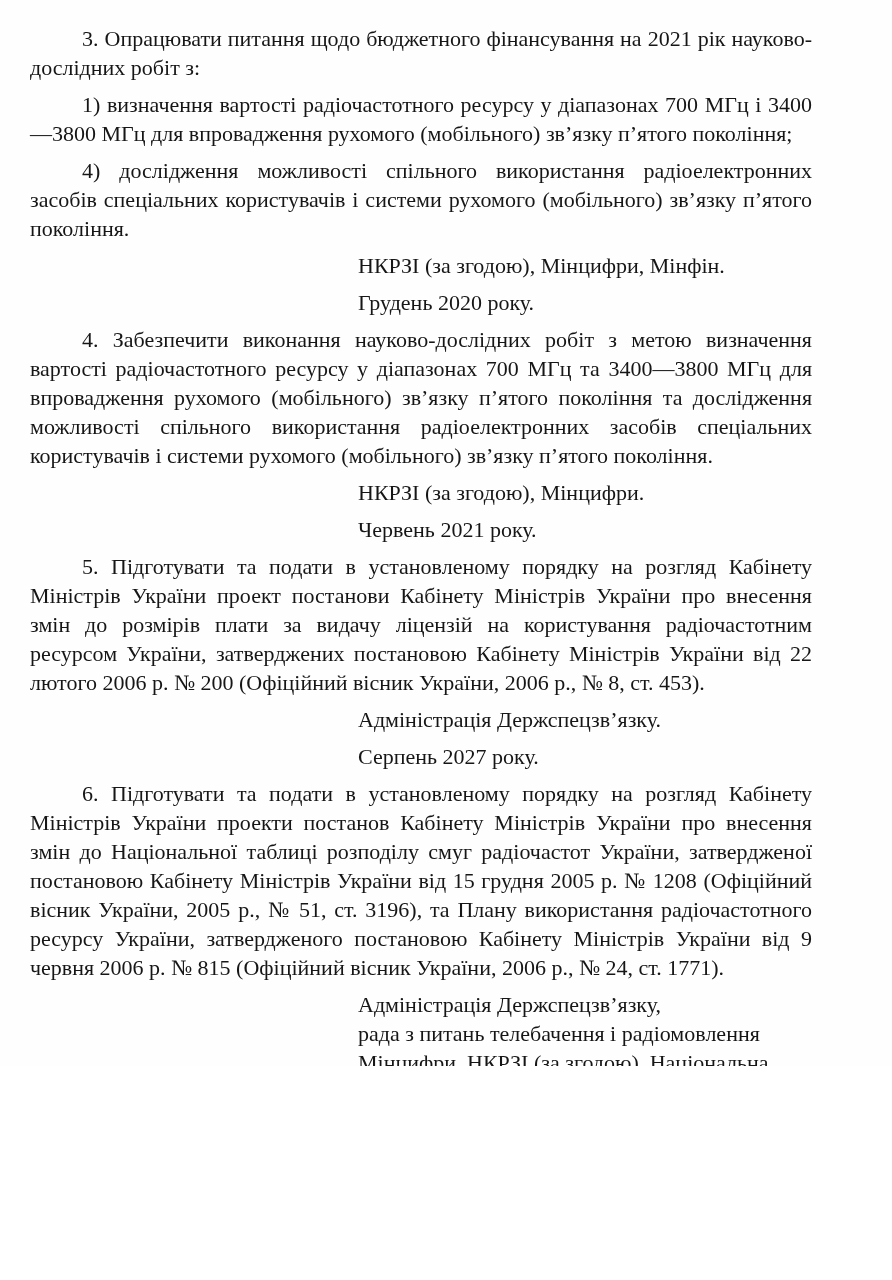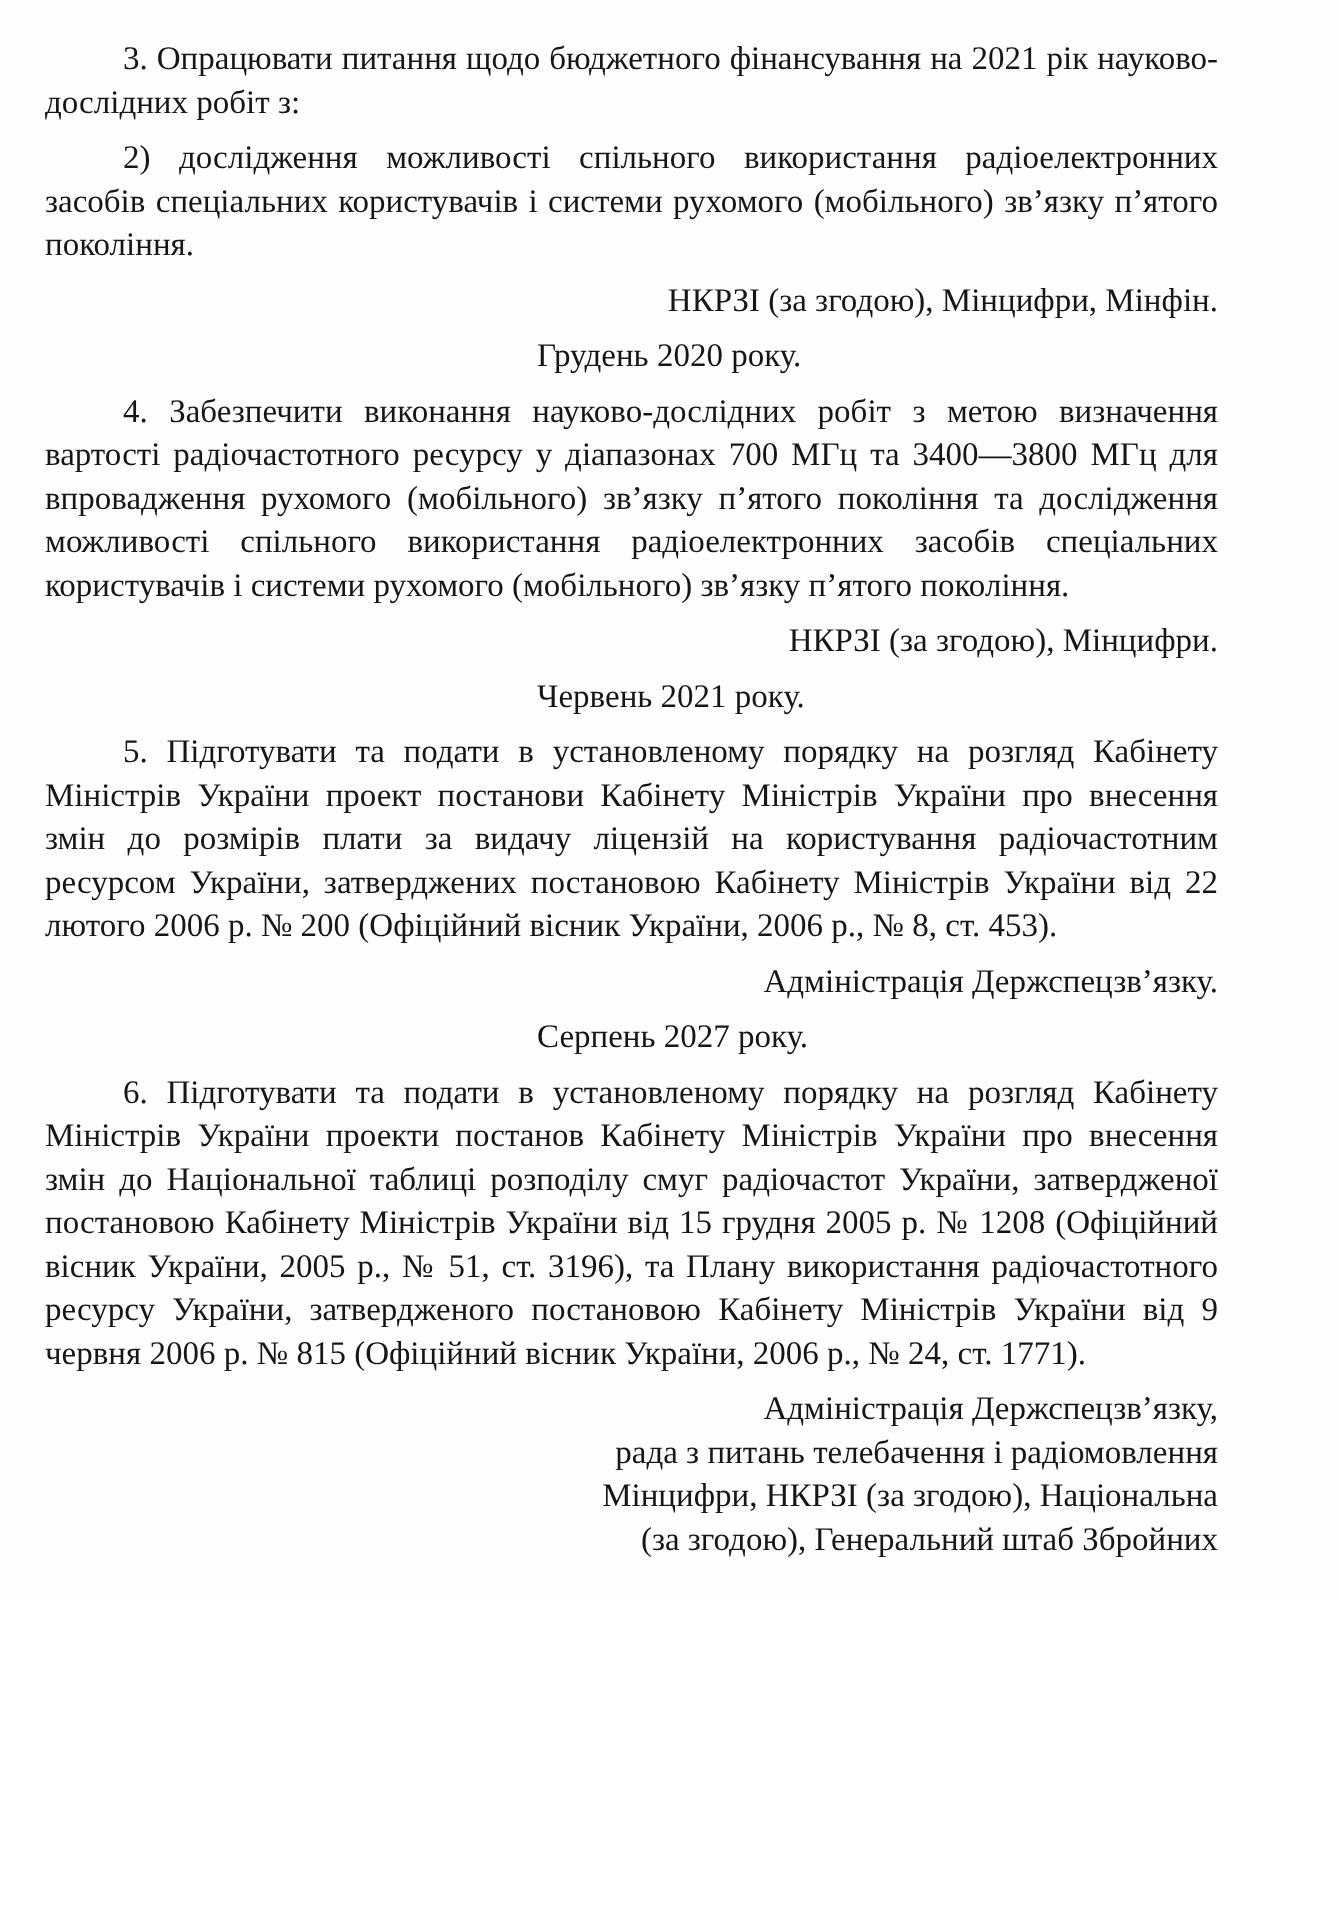"1) визначення вартості радіочастотного" p.para { html: none -> <p>1) визначення вартості радіочастотного ресурсу у діапазонах 700 МГц і 3400—3800 МГц для впровадження рухомого (мобільного) зв’язку п’ятого покоління;</p> }
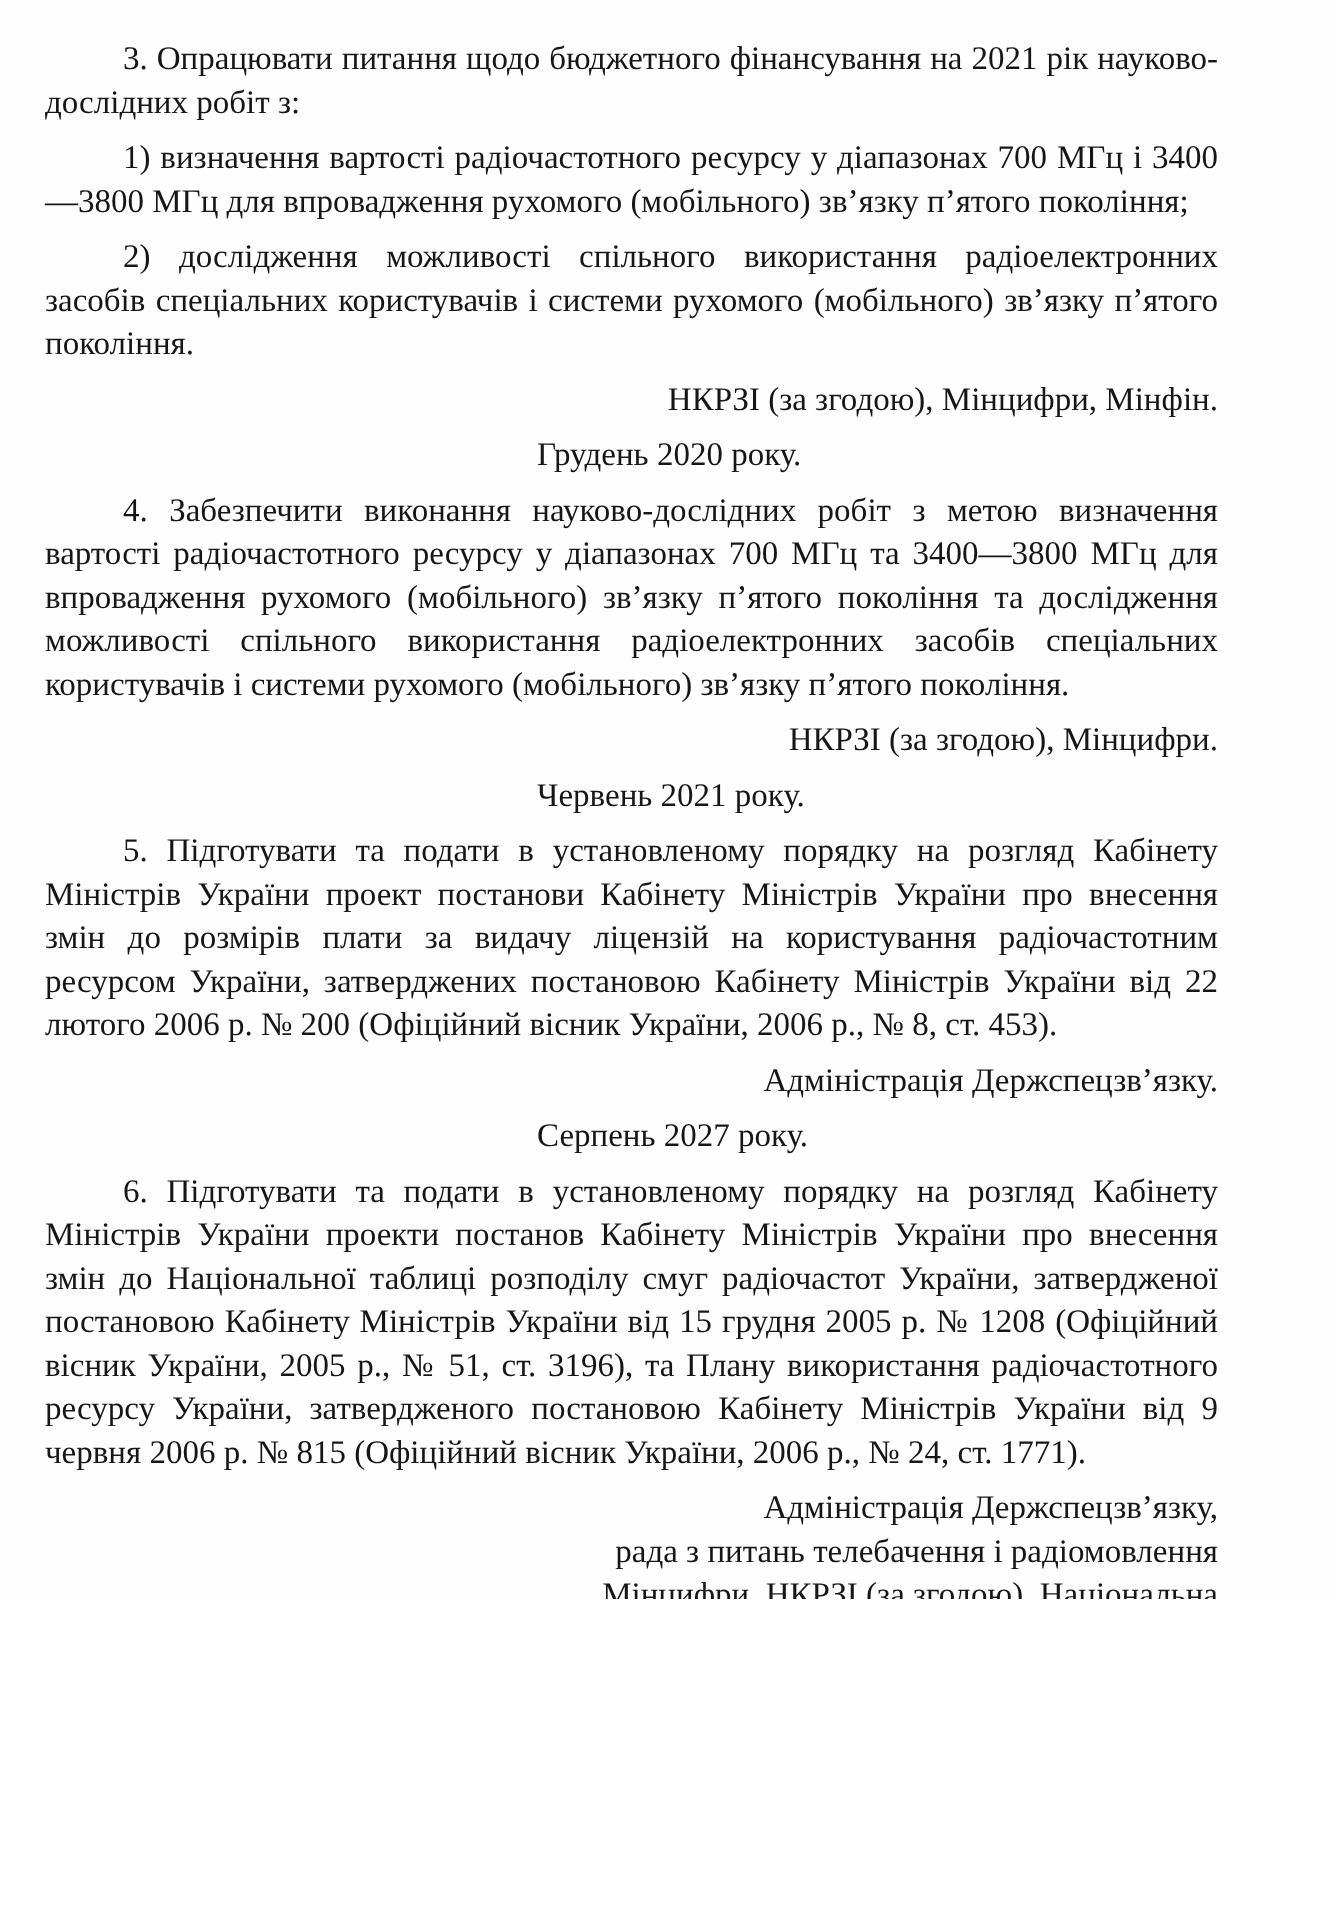"2) дослідження можливості спільного" p.para { text: 2 -> 4 }
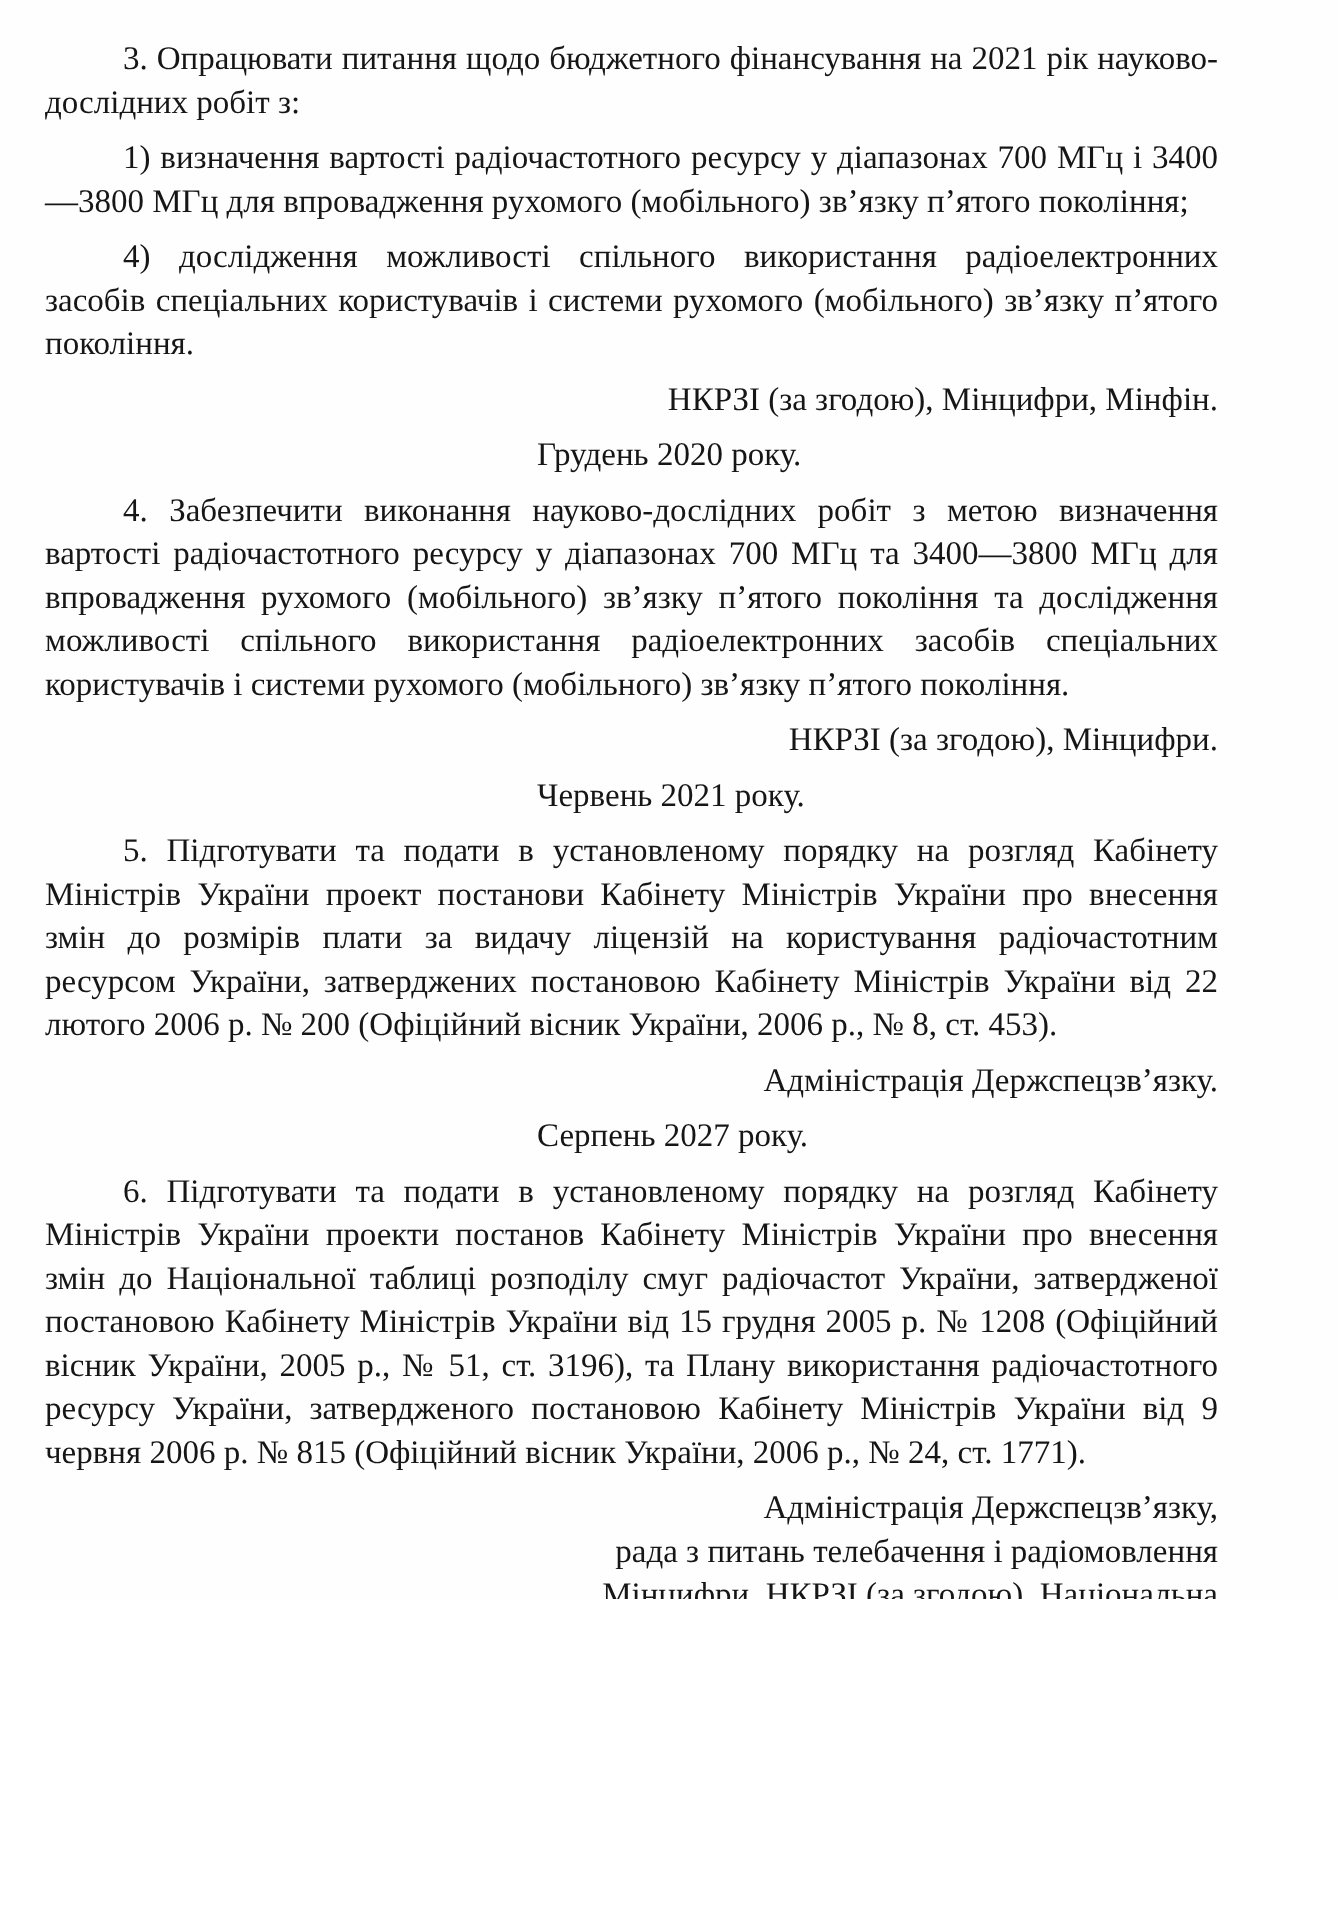"НКРЗІ (за згодою), Мінцифри, Мінфін." .resp-line { text-align: right -> none }
